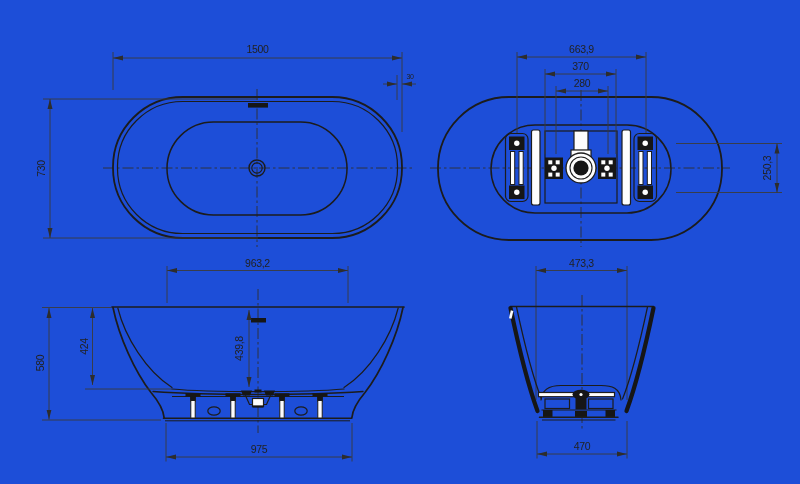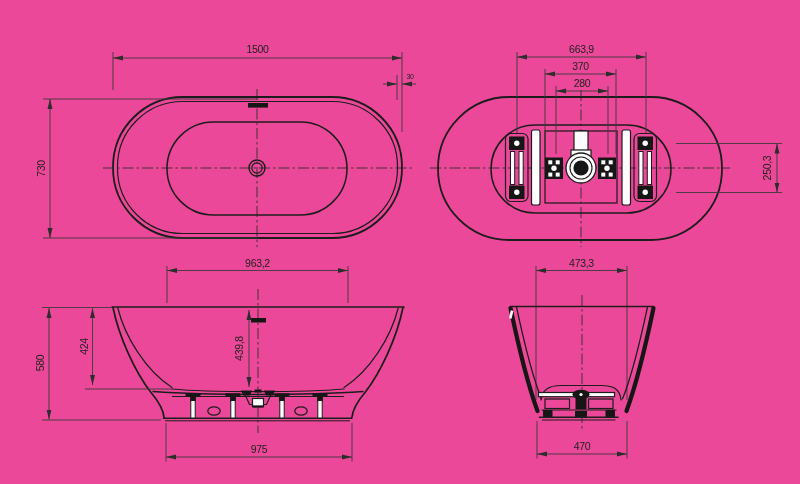"1500" #sheet { background: #ec4899 -> #1d4ed8 }
